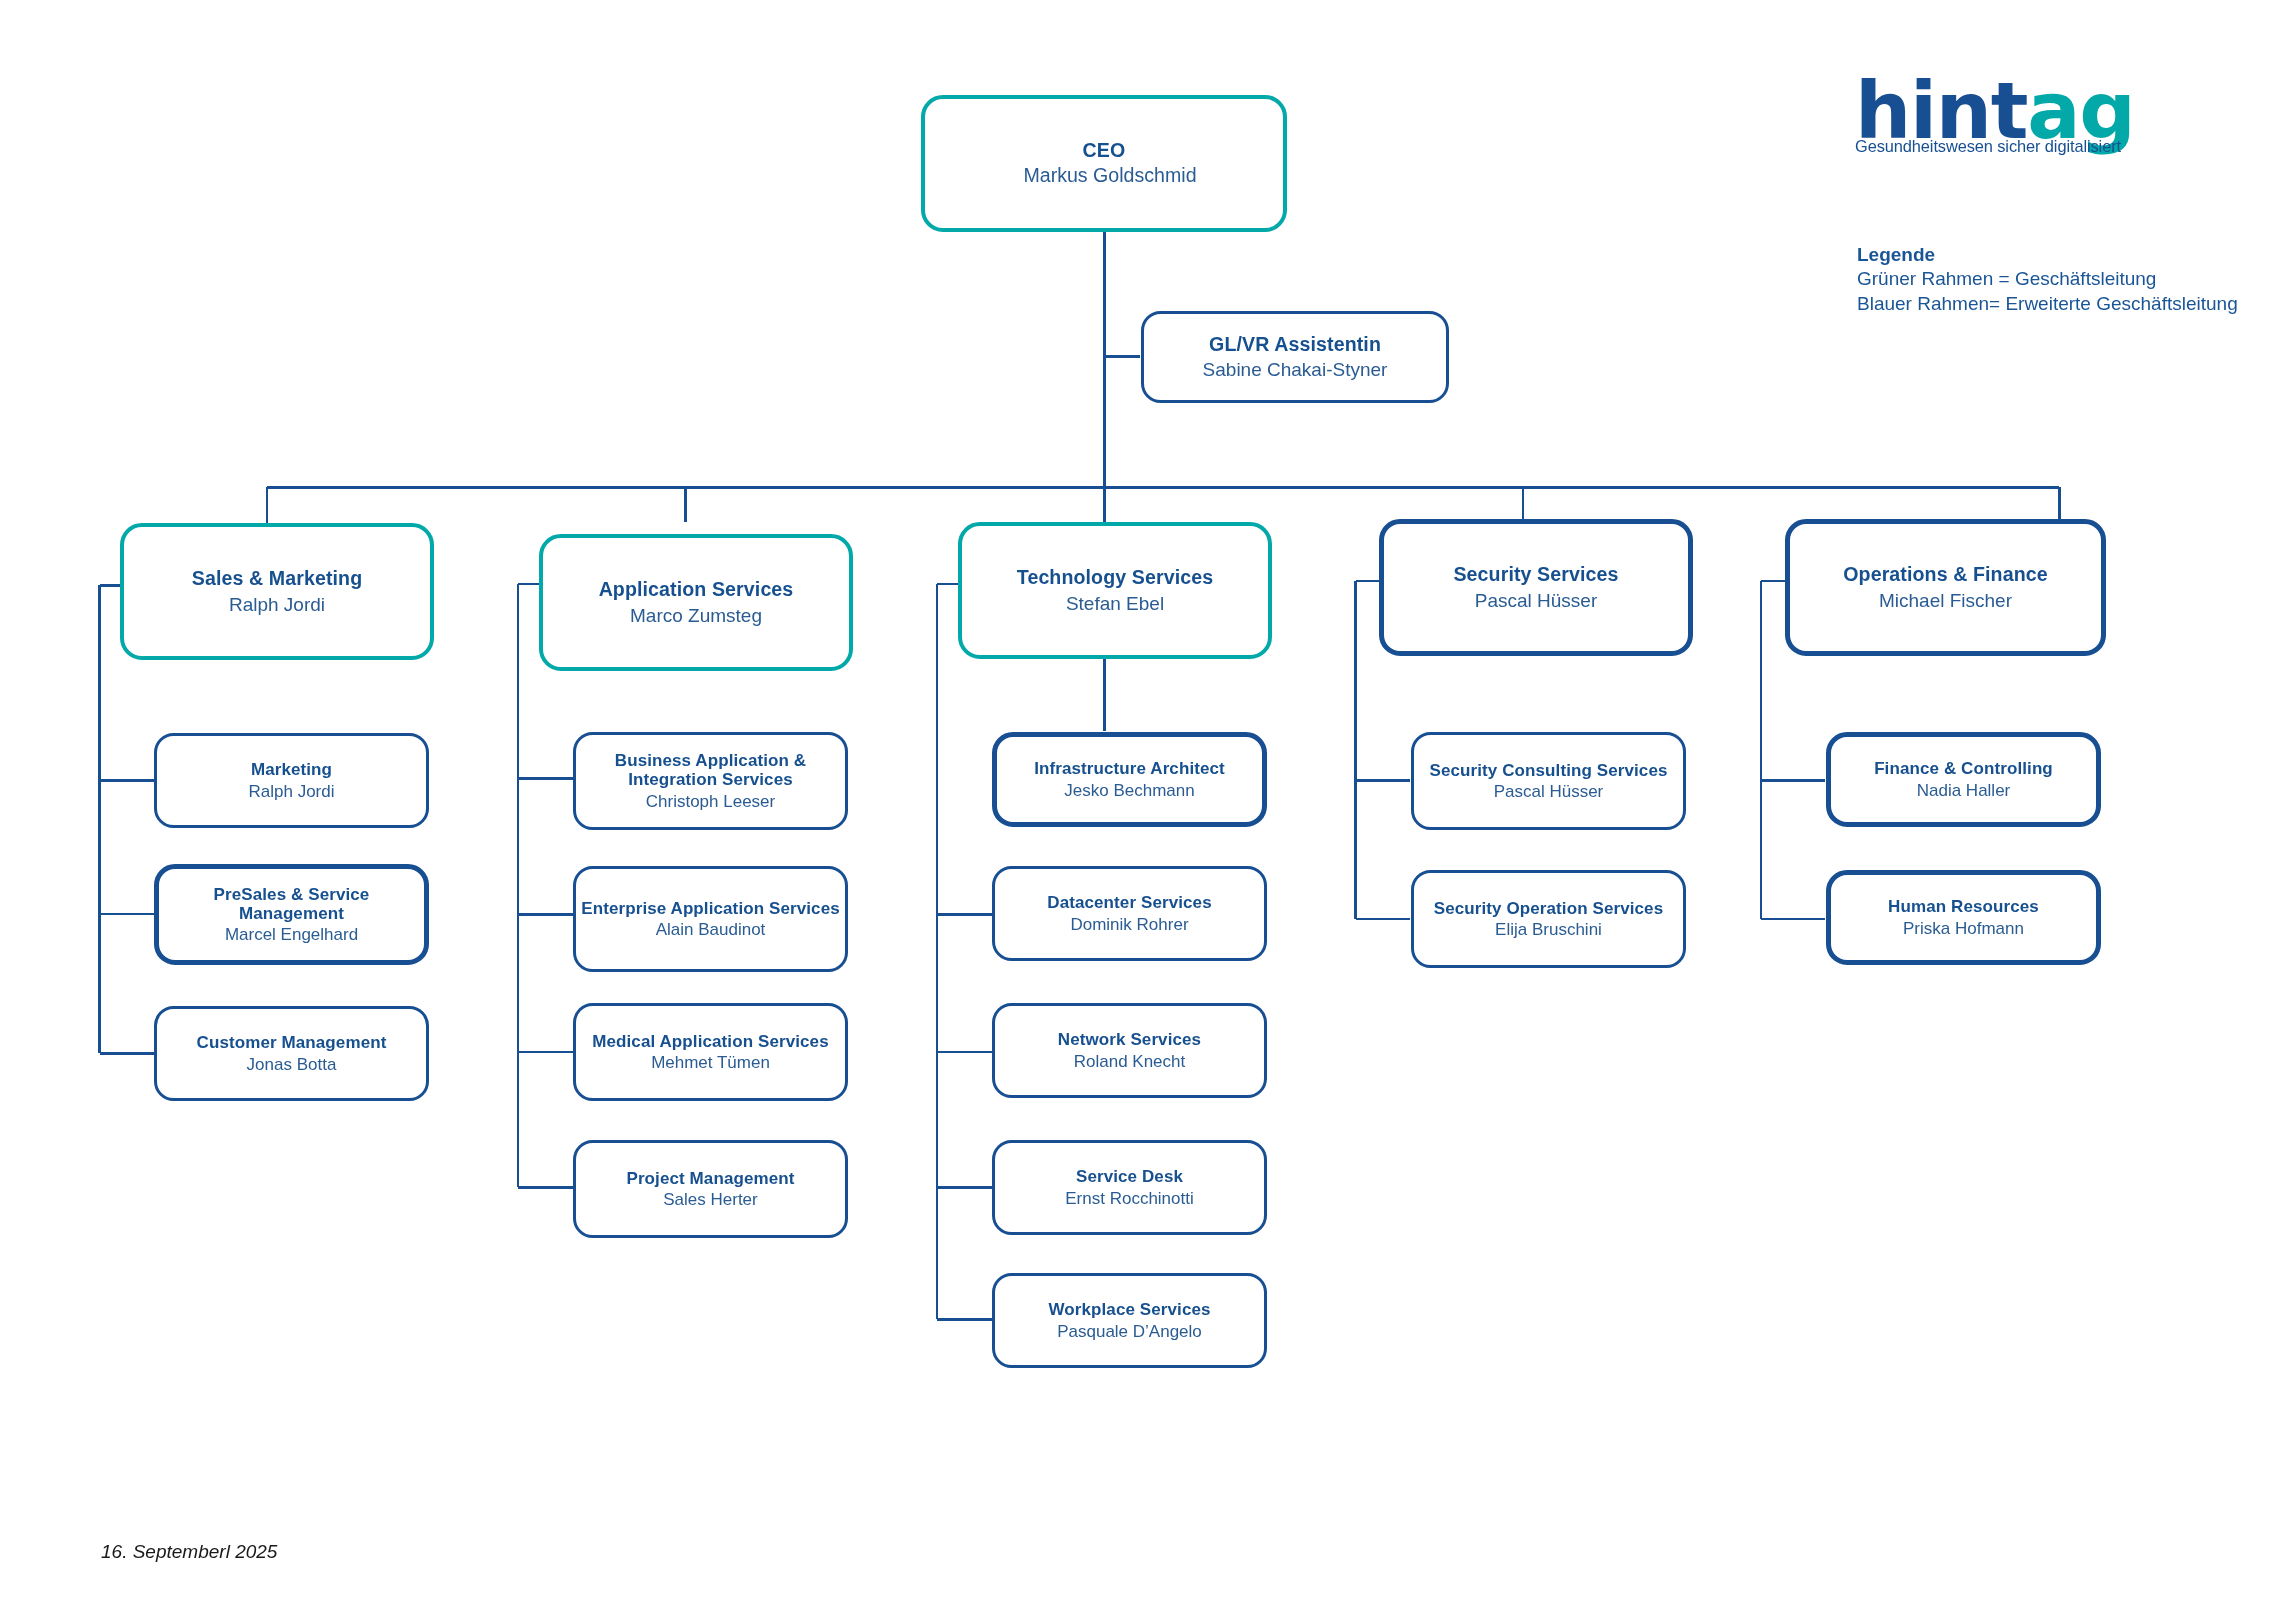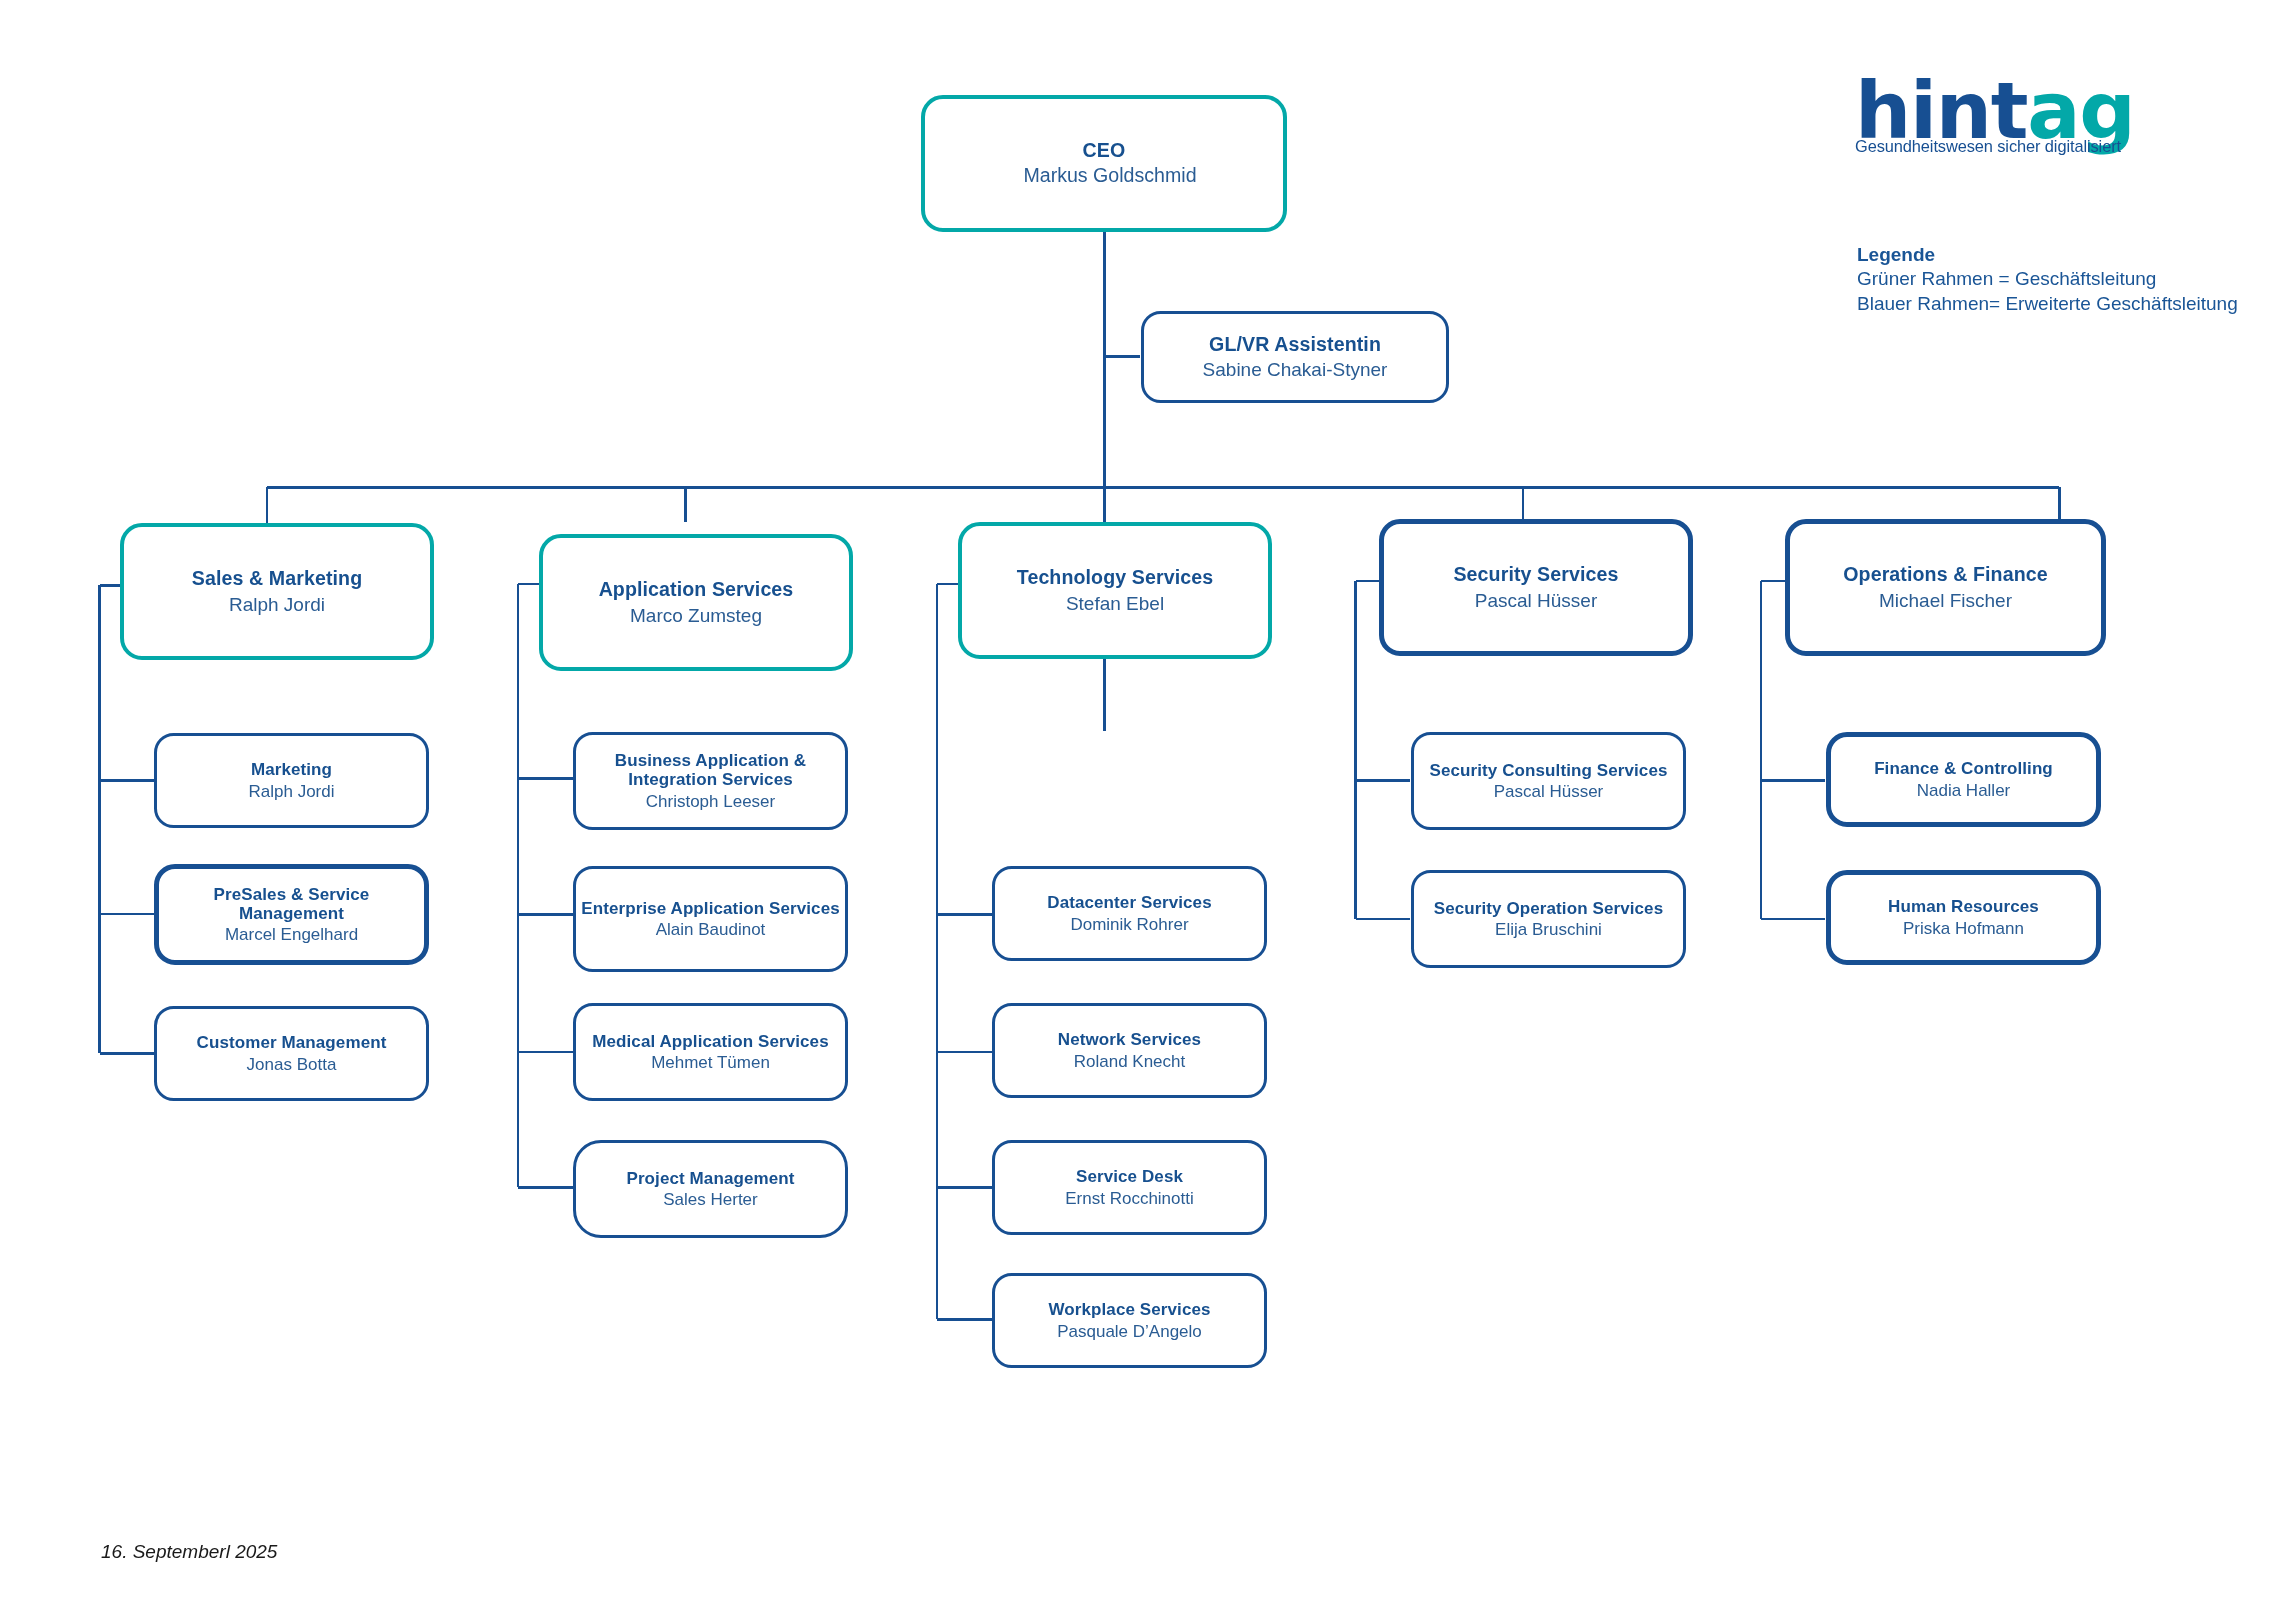"Infrastructure Architect" div.node { html: none -> <div> <div>Infrastructure Architect</div> <div>Jesko Bechmann</div> </div> }
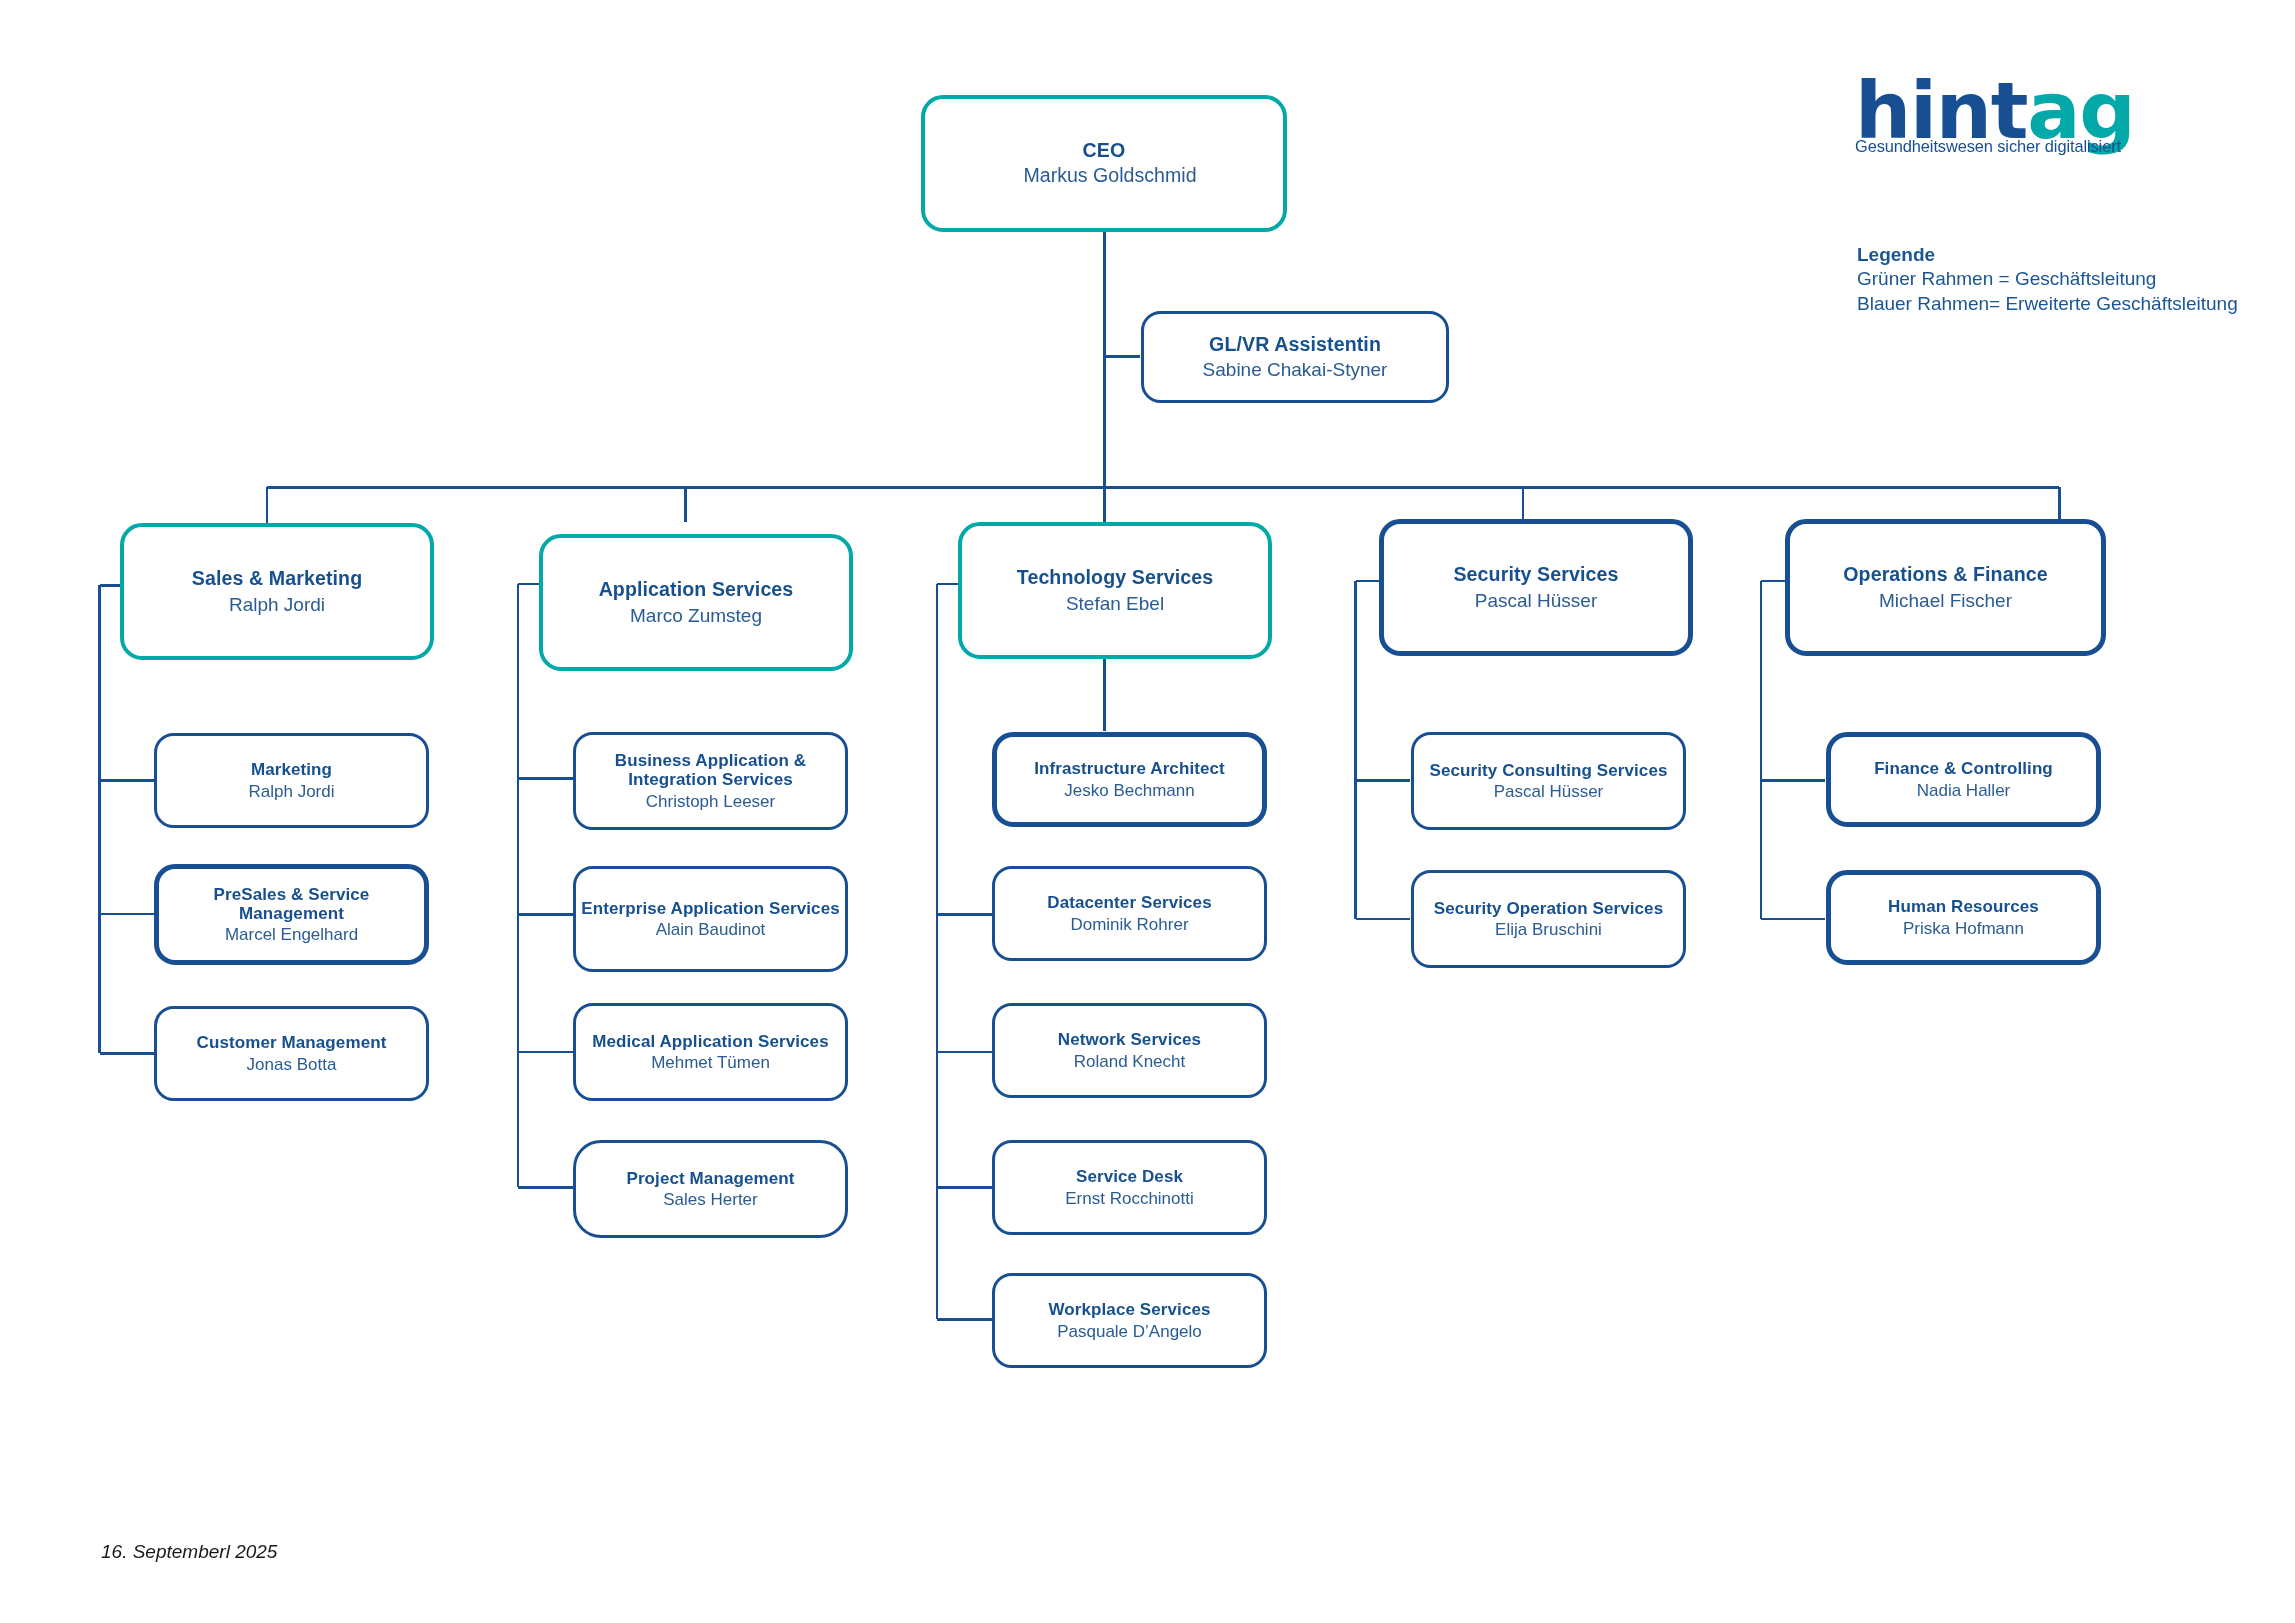"Project Management" div.node { border-radius: 28px -> none }
